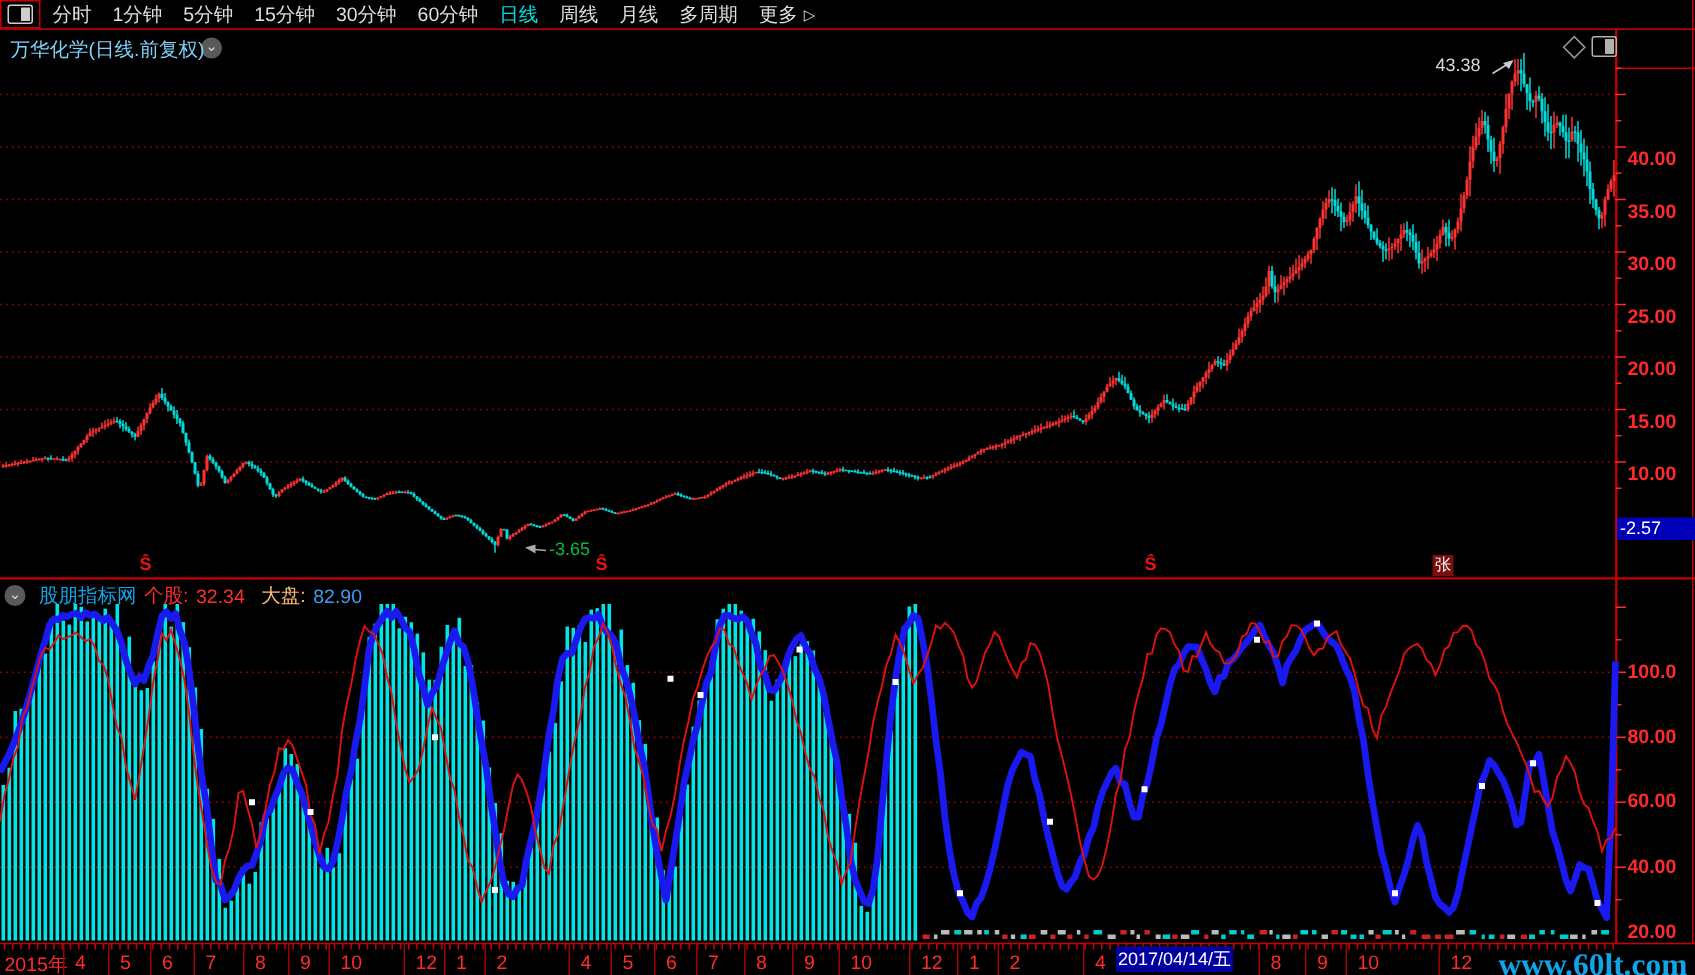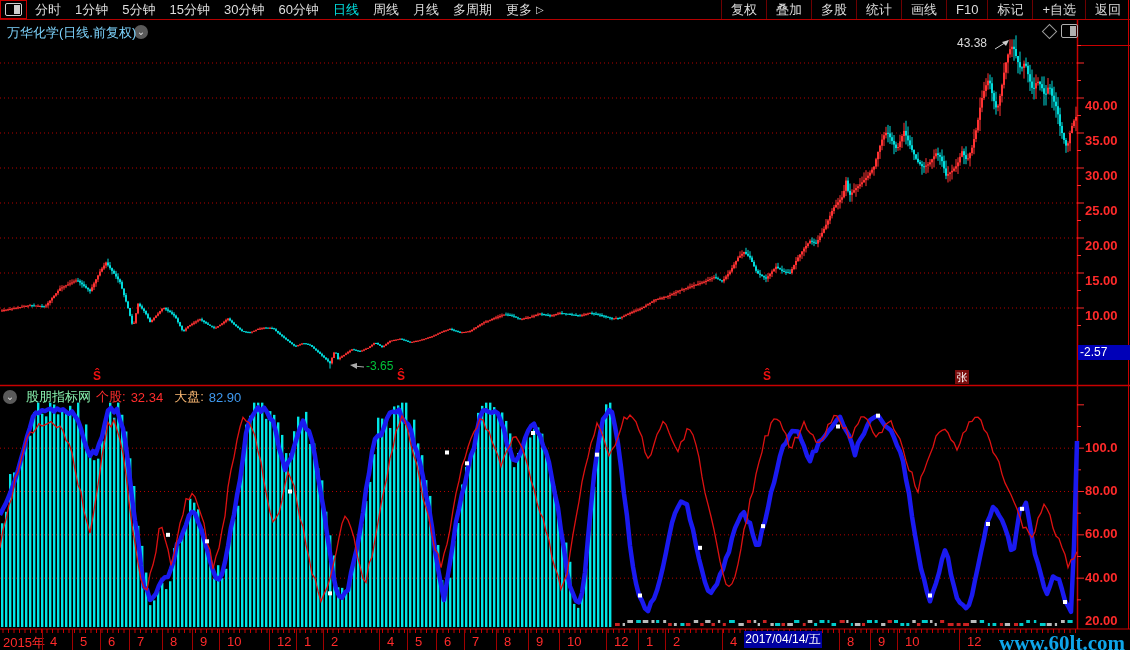"复权" div { html: <div> <span>复权</span> <span>叠加</span> <span>多股</span> <span>统计</span> <span>画线</span> <span>F10</span> <span>标记</span> <span>+自选</span> <span>返回</span> </div> -> none }
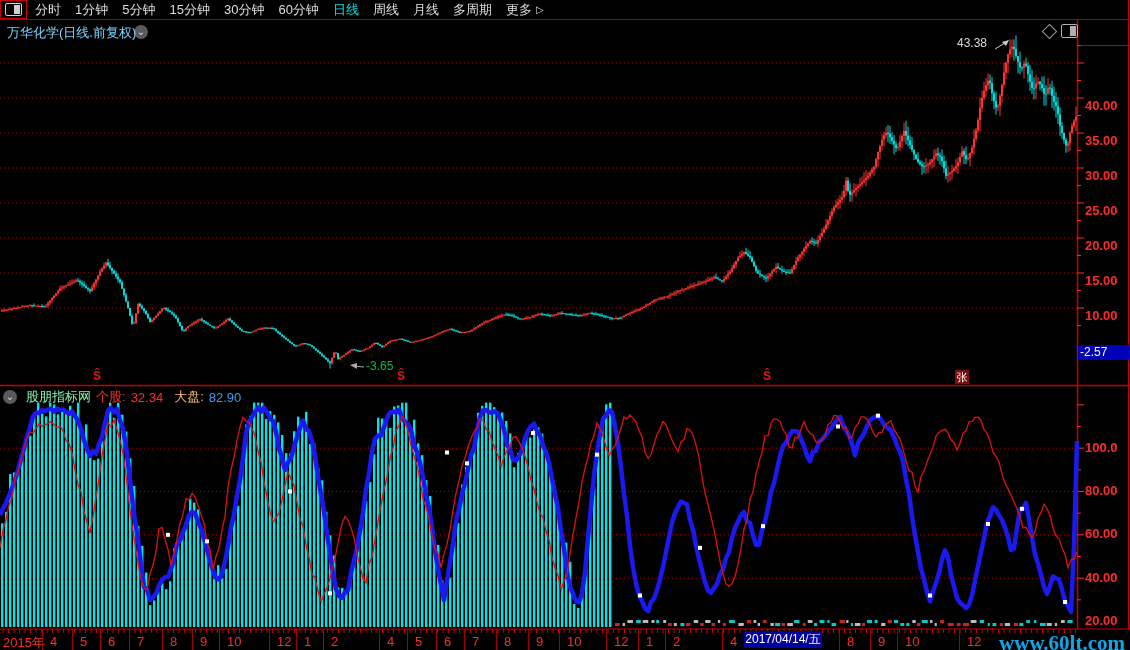"股朋指标网" #ind-header .src { color: #86efac -> #0ea5e9 }
